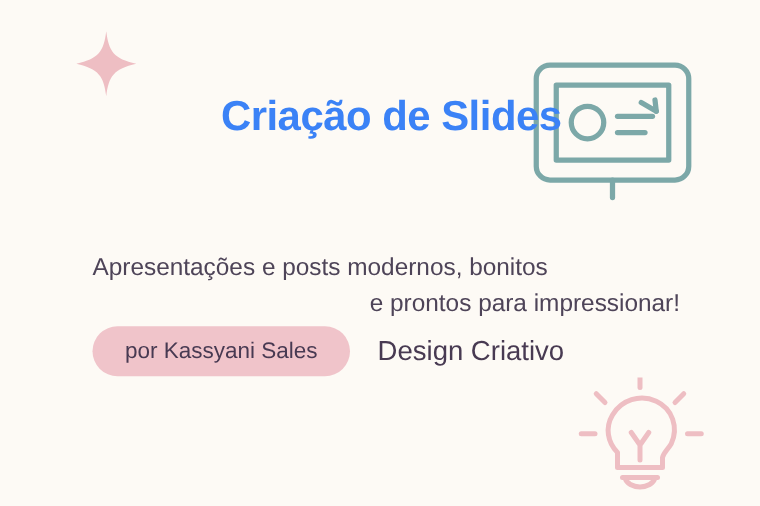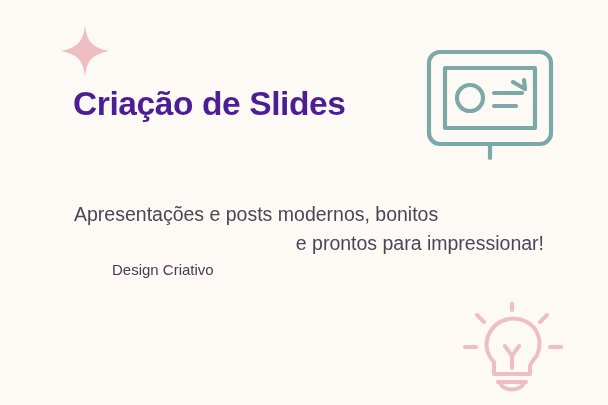"Criação de Slides" .headline { color: #4c1d95 -> #3b82f6; text-align: none -> center; top: 80px -> 70px }
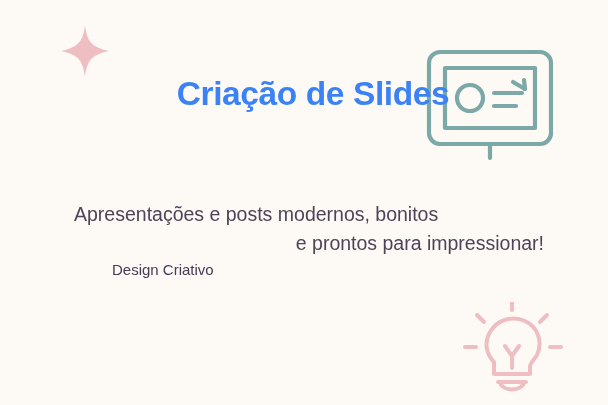"por Kassyani Sales" span.badge { html: none -> <span>por Kassyani Sales</span> }
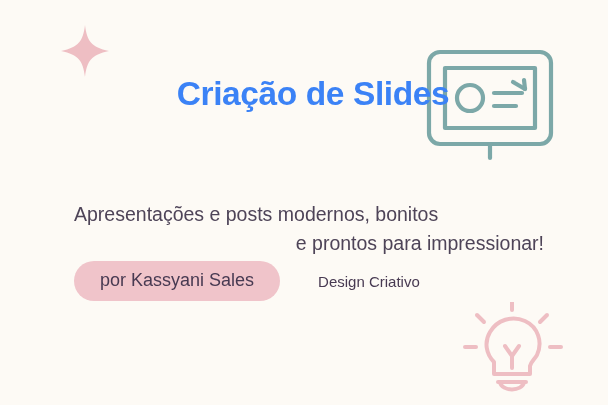"Design Criativo" .tagline { font-size: 15px -> 22px; margin-left: 38px -> 22px }
